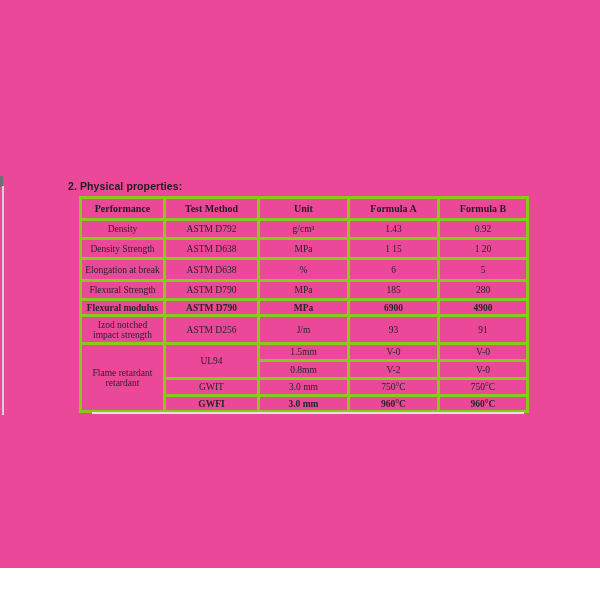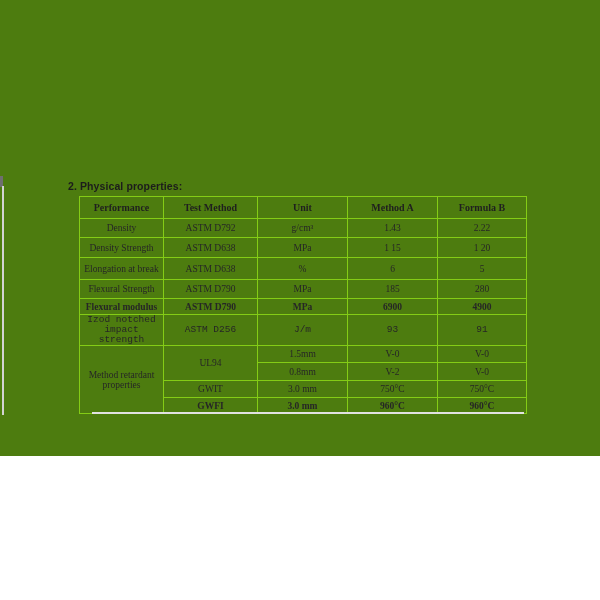"2. Physical properties:" .viewport { background: #4d7c0f -> #ec4899; height: 456px -> 568px }
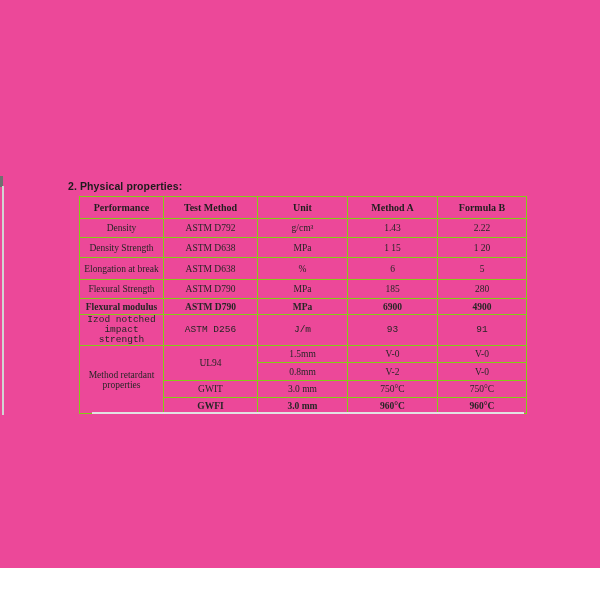"Performance" table.props th, table.props td { border: 1px solid #84cc16 -> 3px solid #84cc16 }
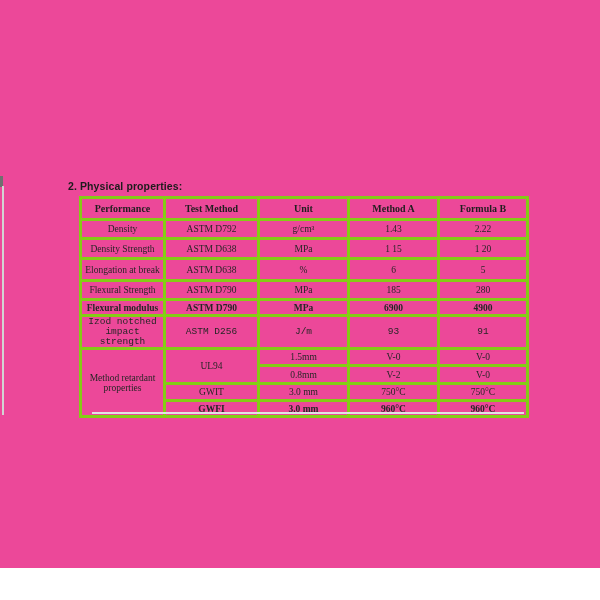"Method A" th { text: Method -> Formula }
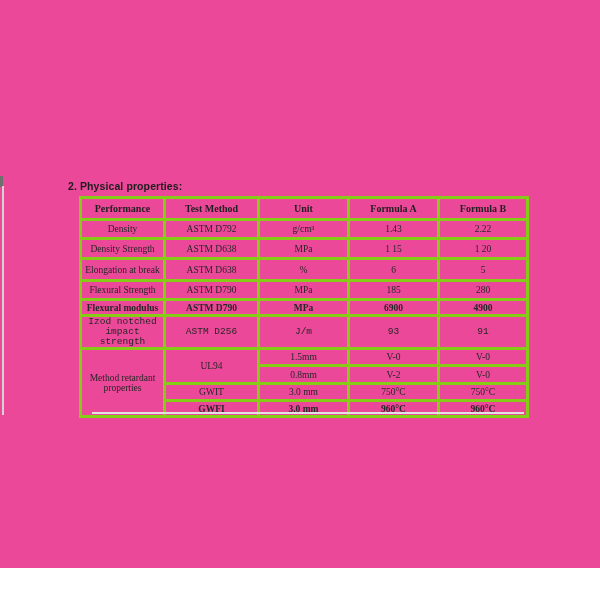"2.22" td { text: 2.22 -> 0.92 }
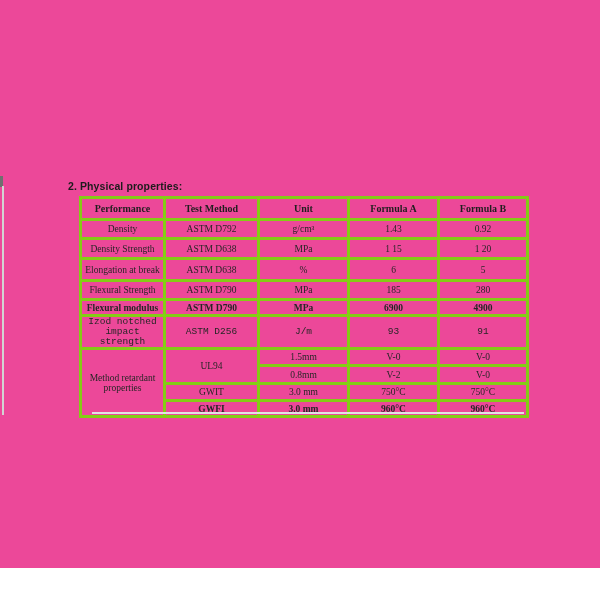"Izod notched impact strength" tr.h-28 { font-family: Liberation Mono, monospace -> none }
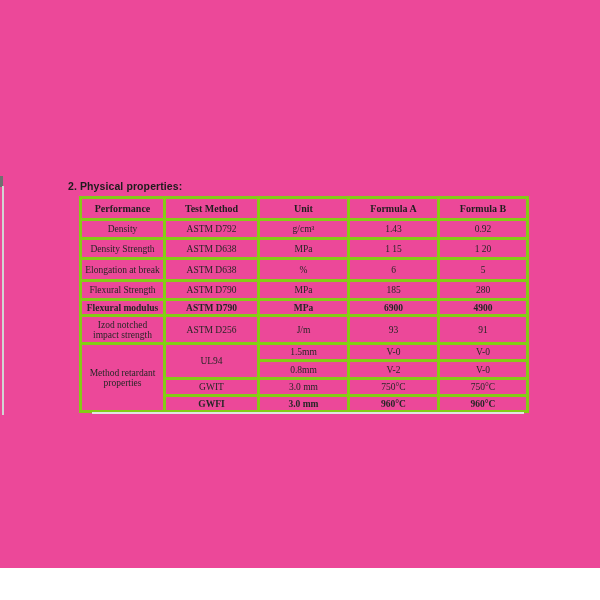"Method retardant properties" td { text: Method retardant properties -> Flame retardant retardant }
